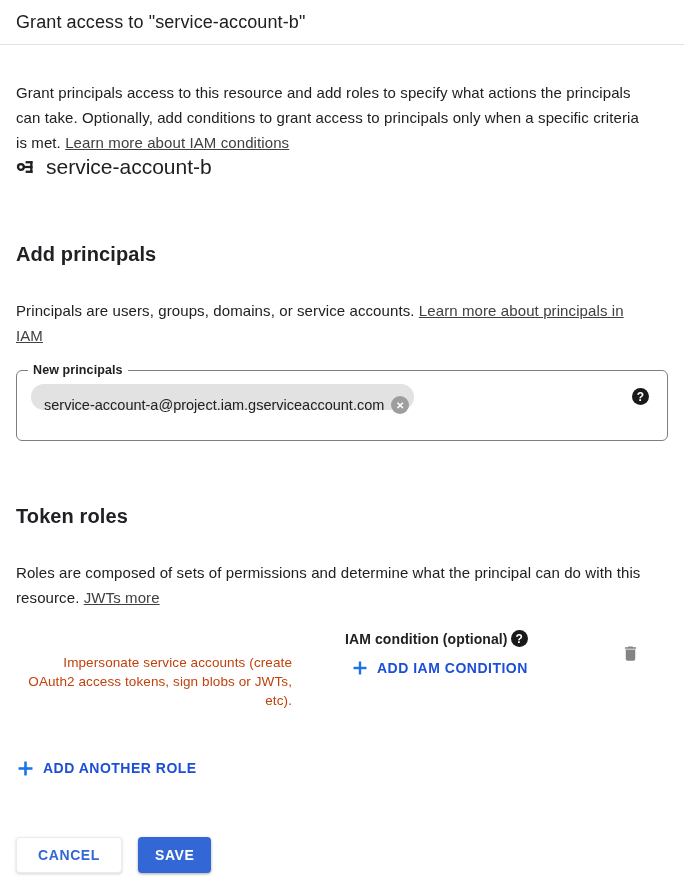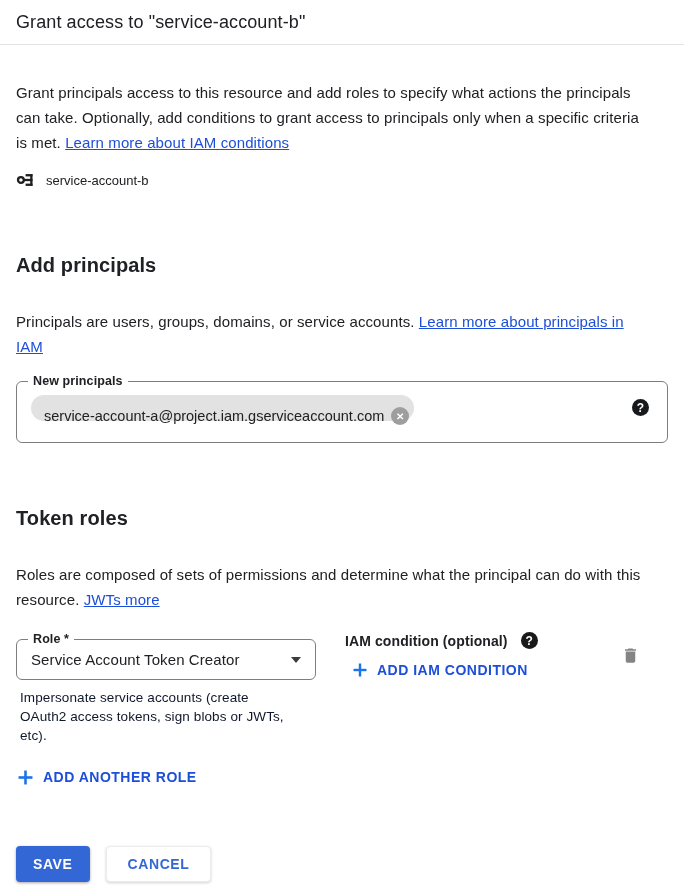"Learn more about IAM conditions" a.inline-link { color: #1d4ed8 -> #404040 }
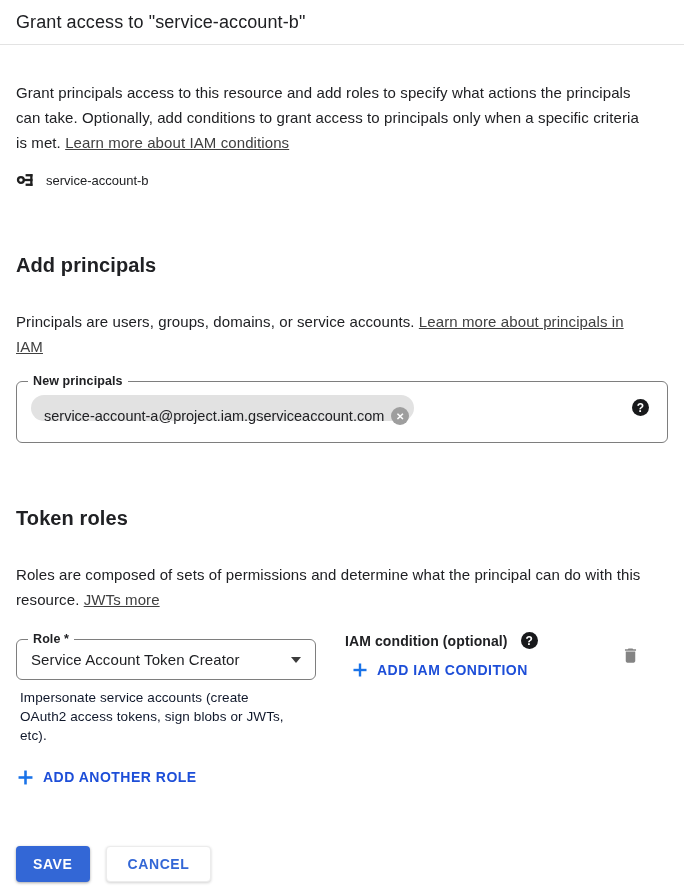"service-account-b" .resource-row { font-size: 13px -> 21px; margin-top: 15px -> none }
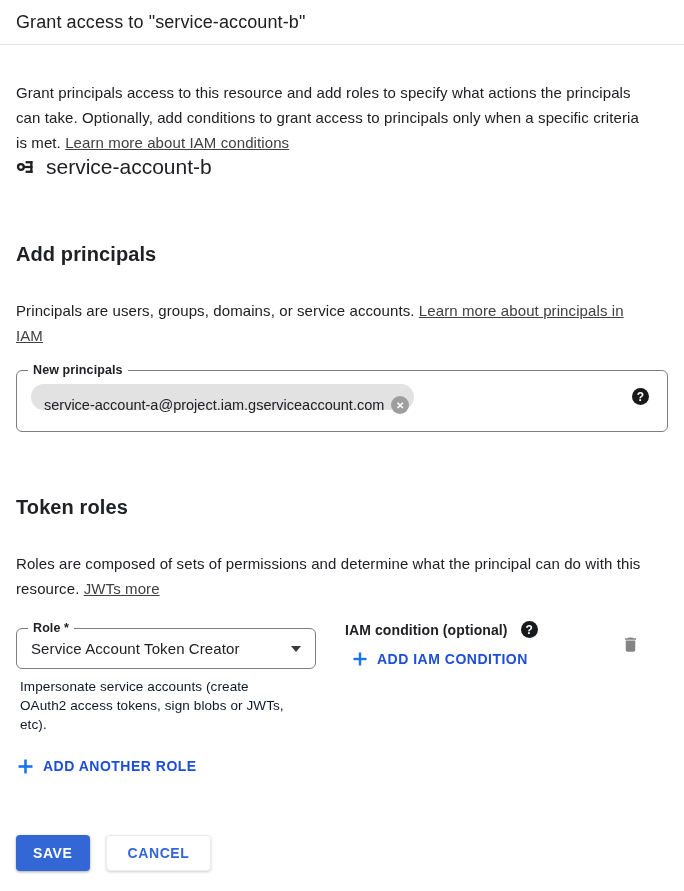"New principals" .principals-field { height: 62px -> 71px }
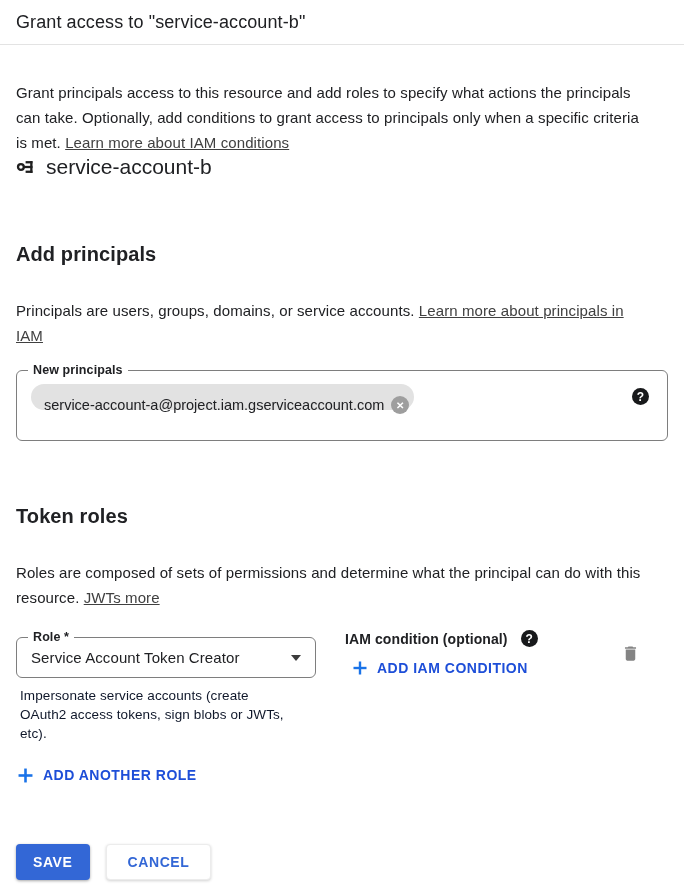"Role *" div.field { html: <div> <span>Role *</span> <span>Service Account Token Creator</span> <span></span> </div> -> none }
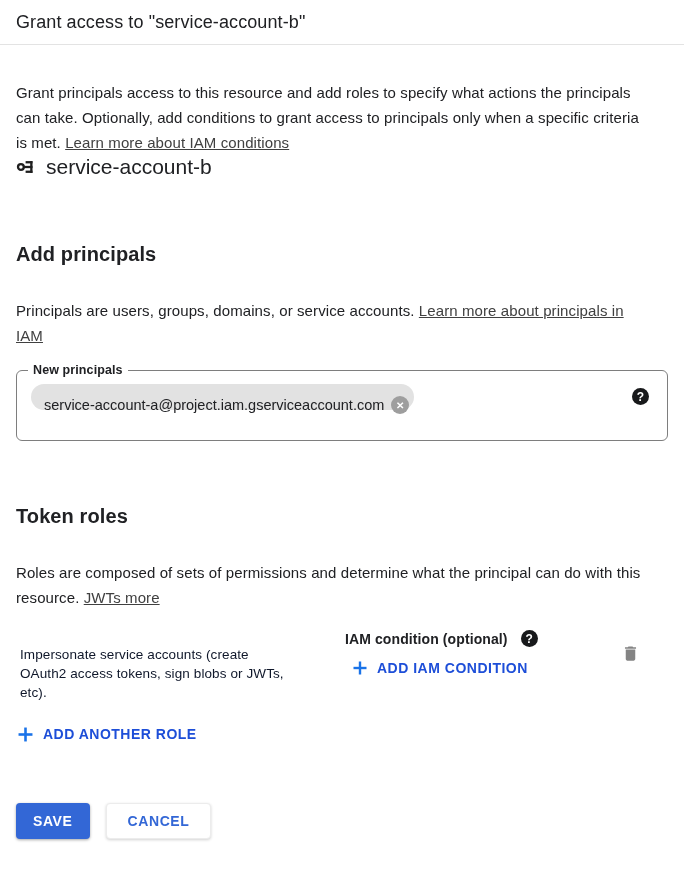"IAM condition (optional)" .cond-label-row { gap: 13px -> 3px }
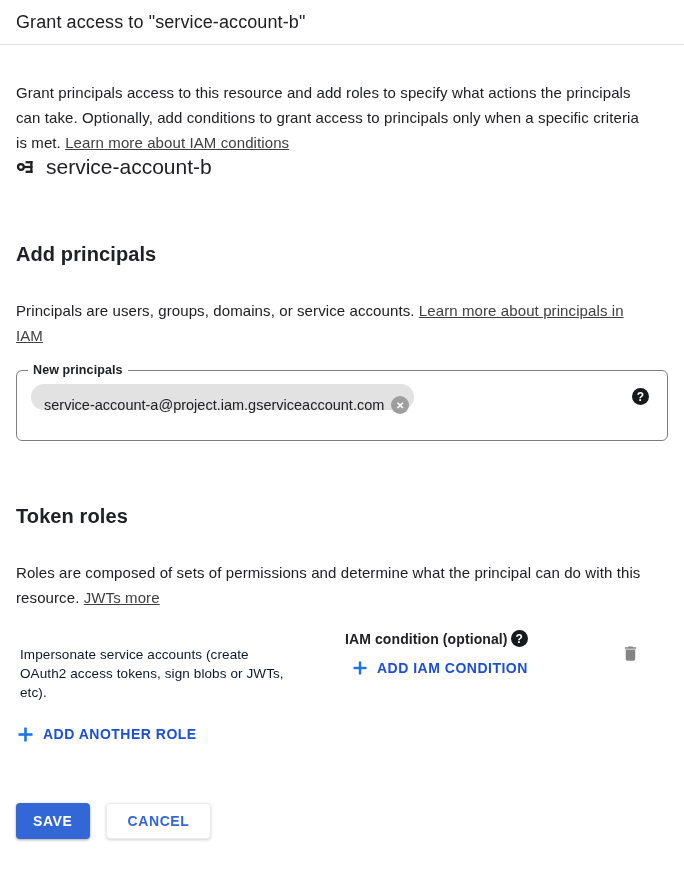"Impersonate service accounts (create" .helper-text { color: #0f172a -> #c2410c; margin-top: 8px -> 16px; text-align: none -> right }
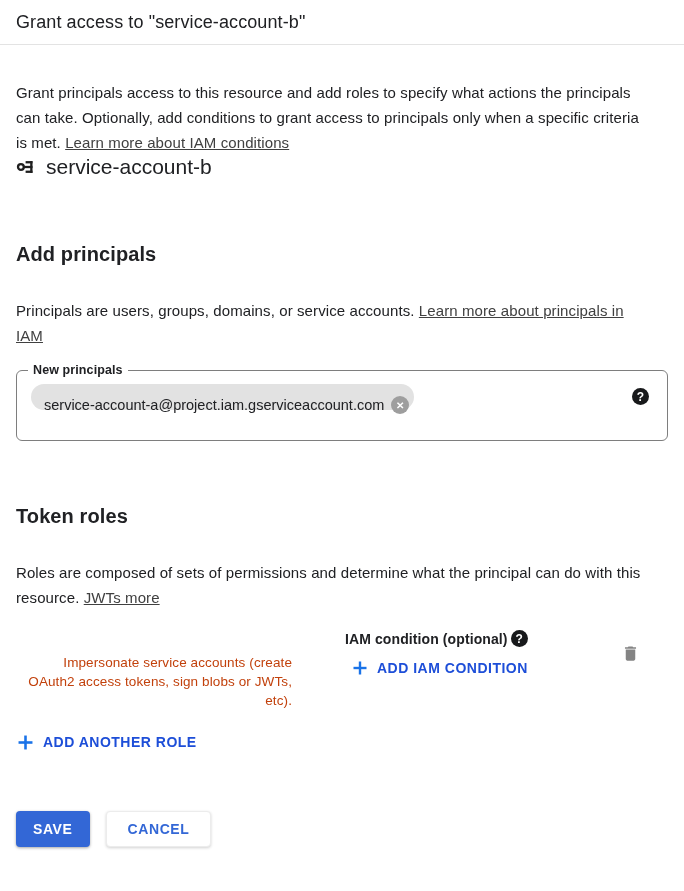"ADD ANOTHER ROLE" .add-role-btn { margin-top: 24px -> 50px }
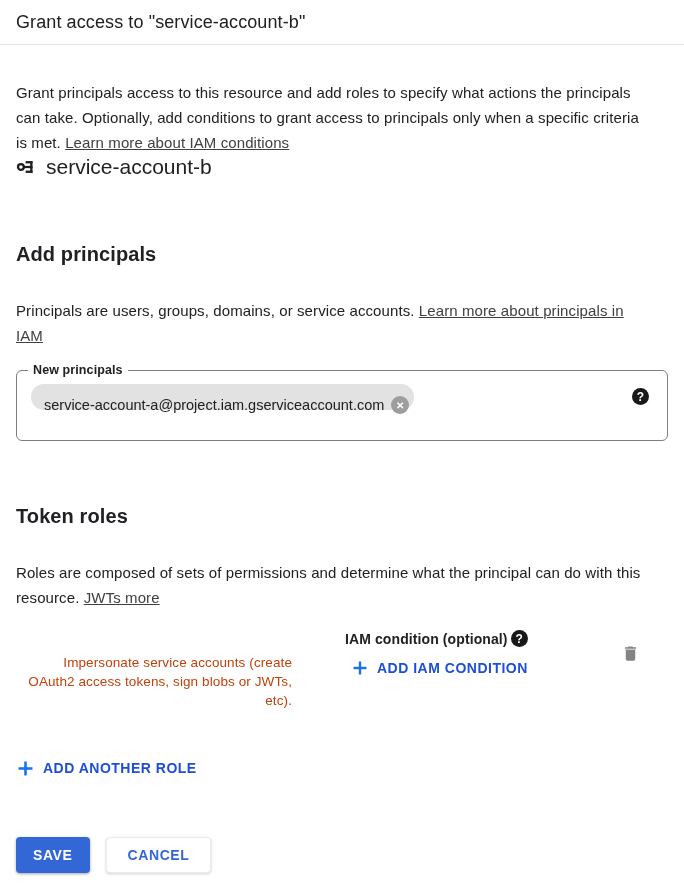"SAVE" button.btn { order: before "CANCEL" -> after "CANCEL" }
